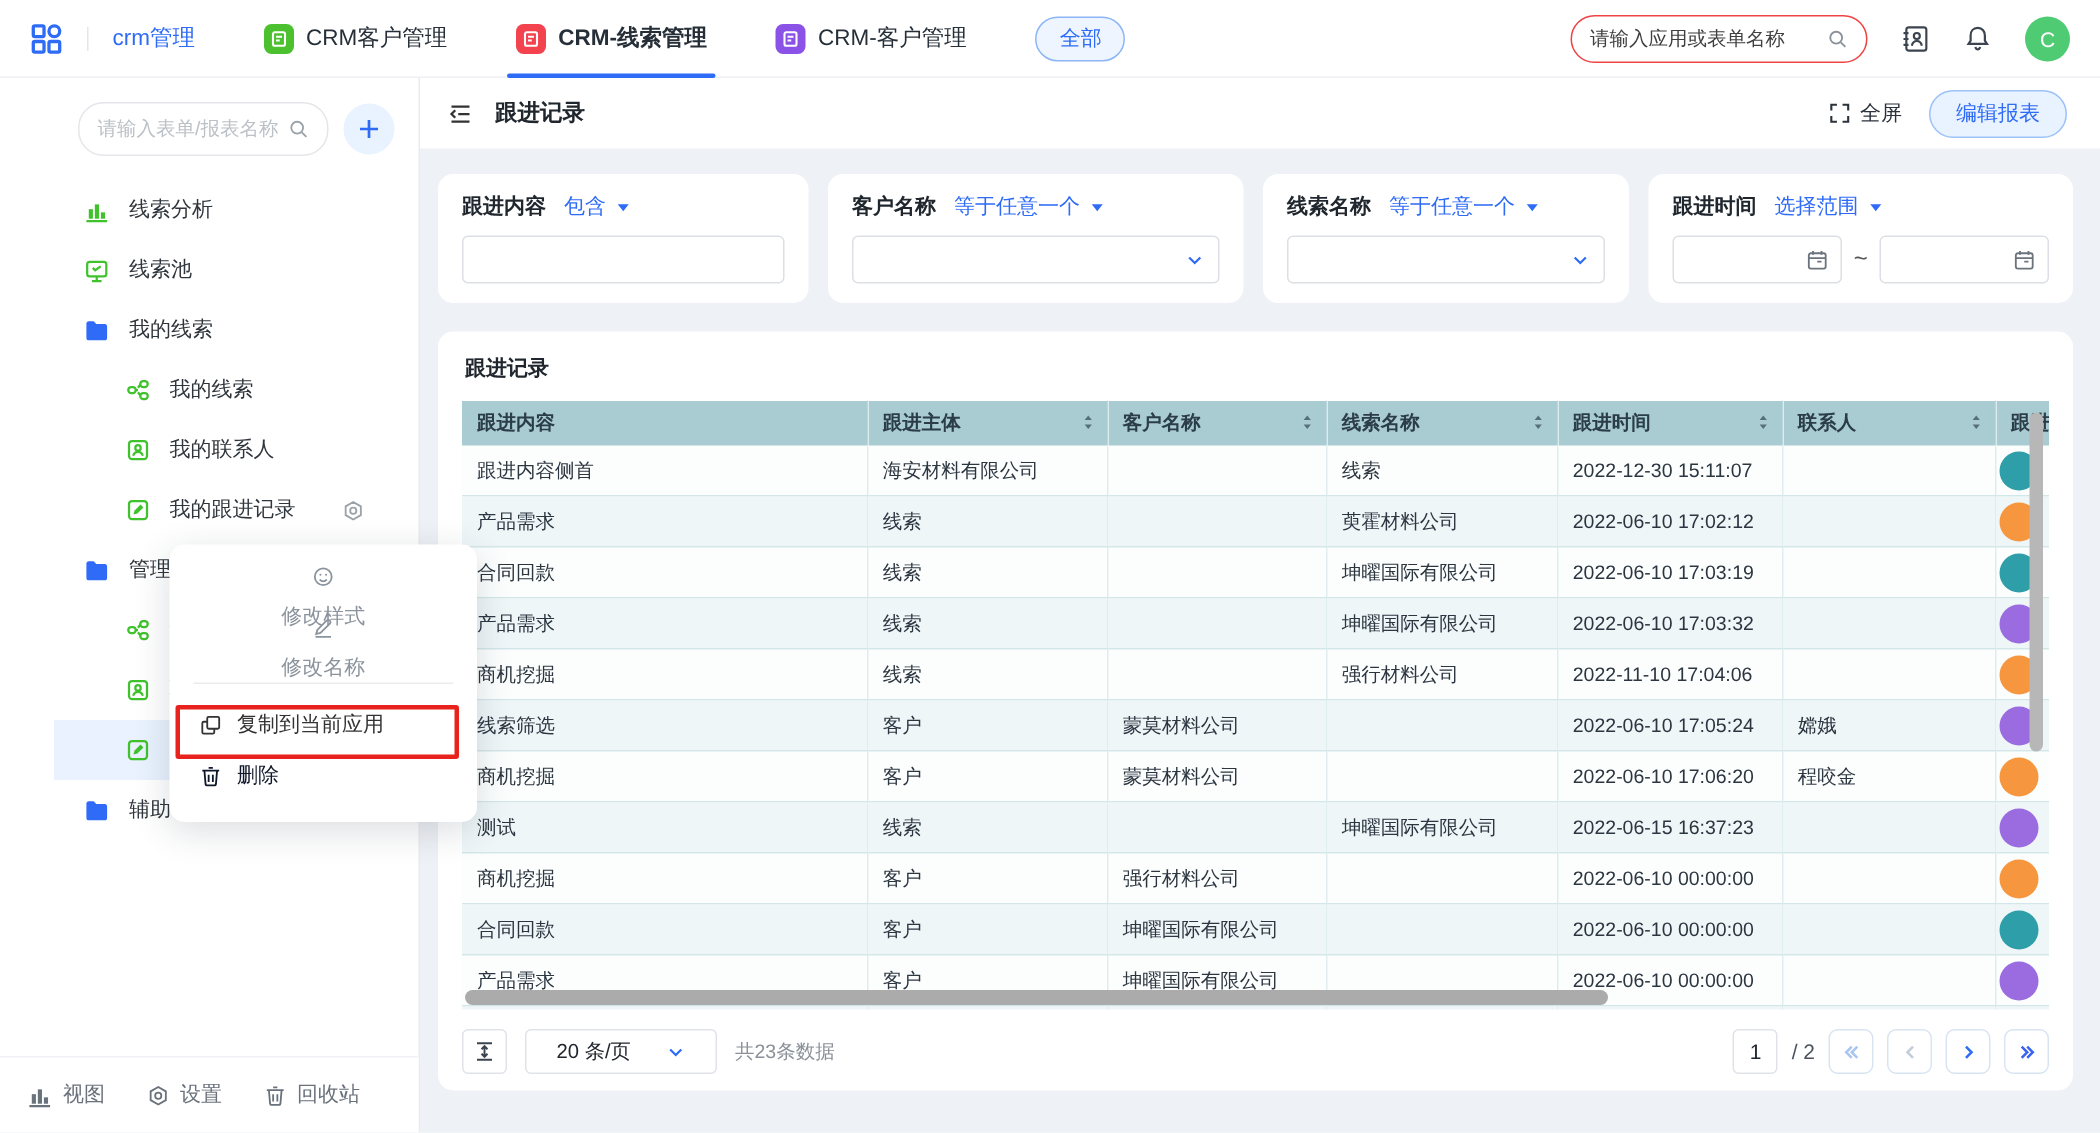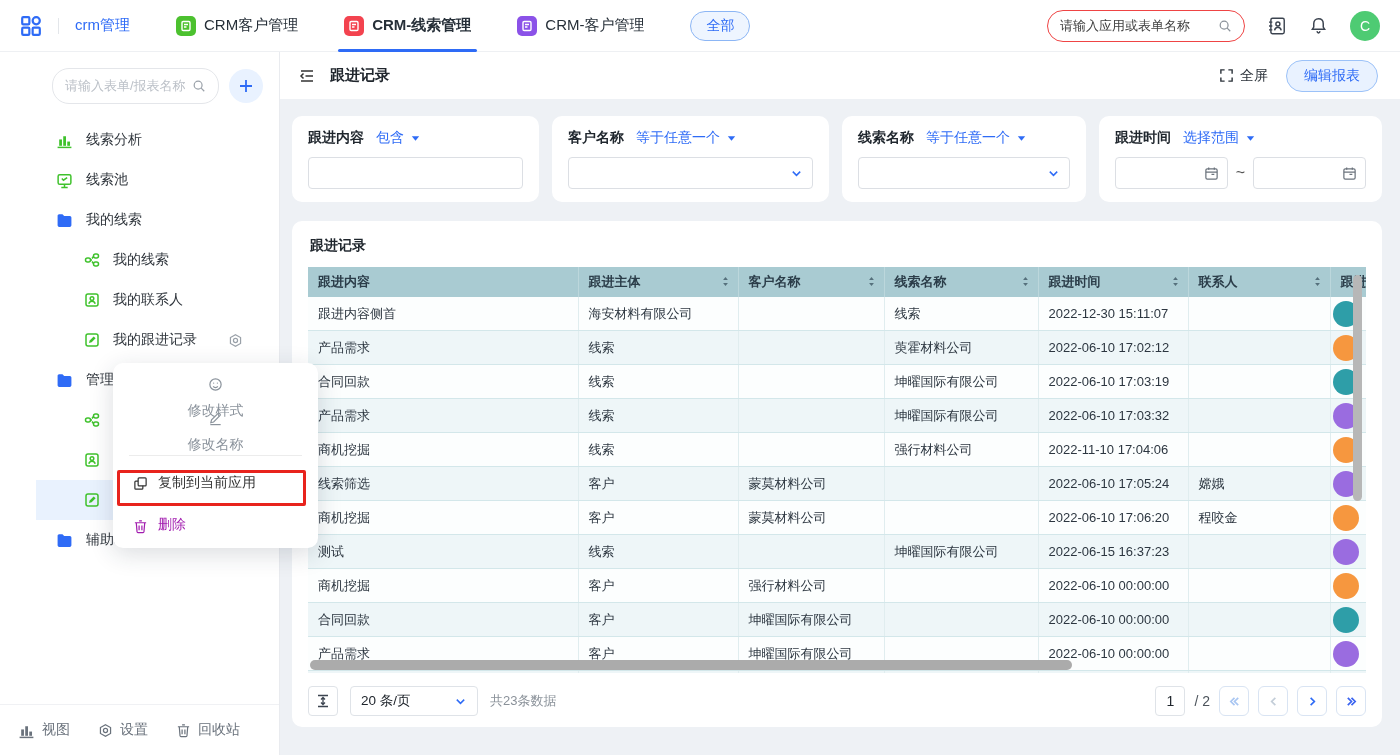"删除" .menu-item.danger { align-items: flex-end -> none; color: #a21caf -> #0f172a }
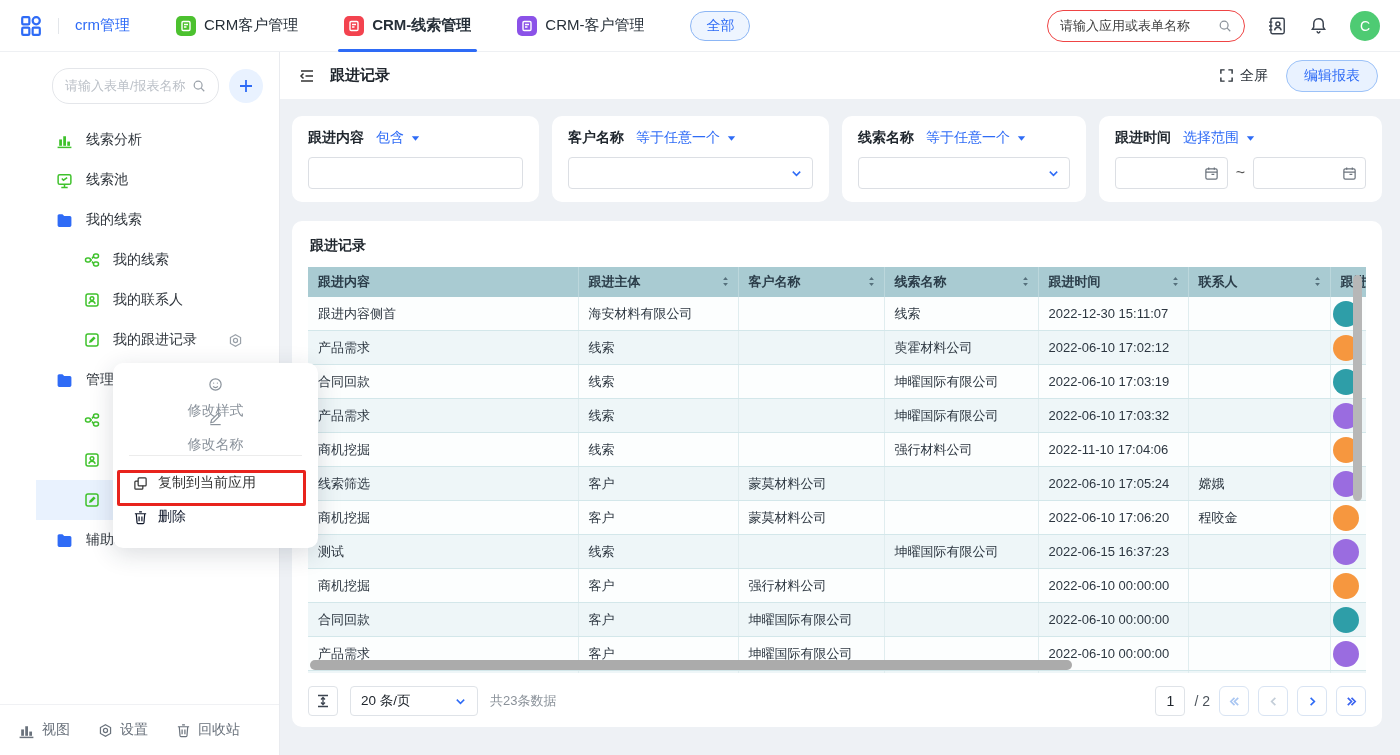"20 条/页" .page-size { padding: 0 10px -> 0 20px }
